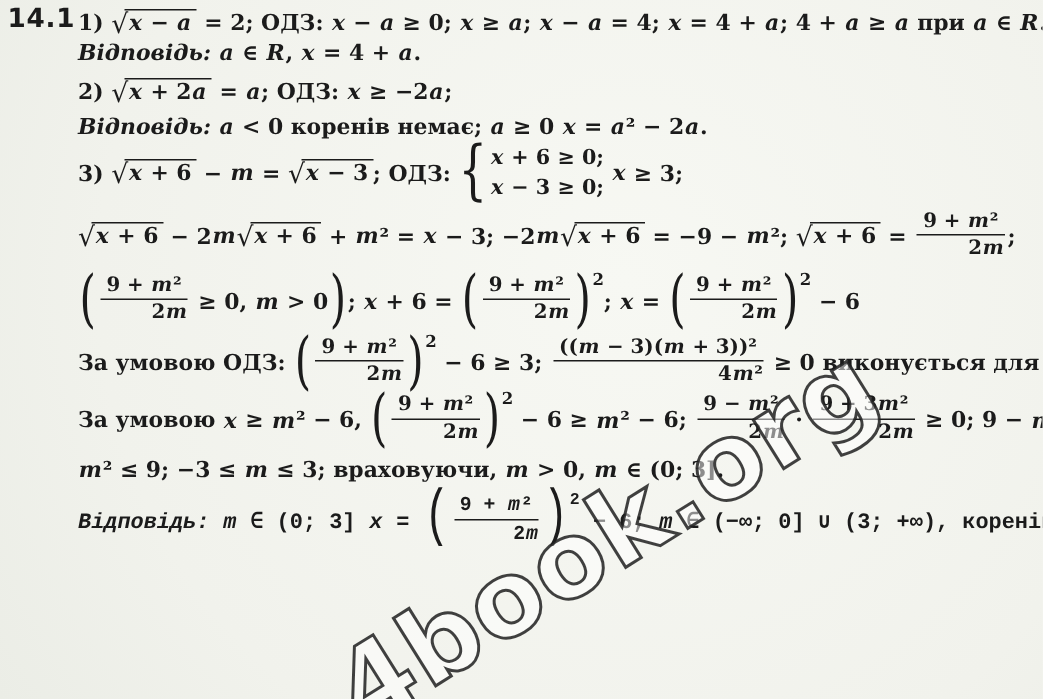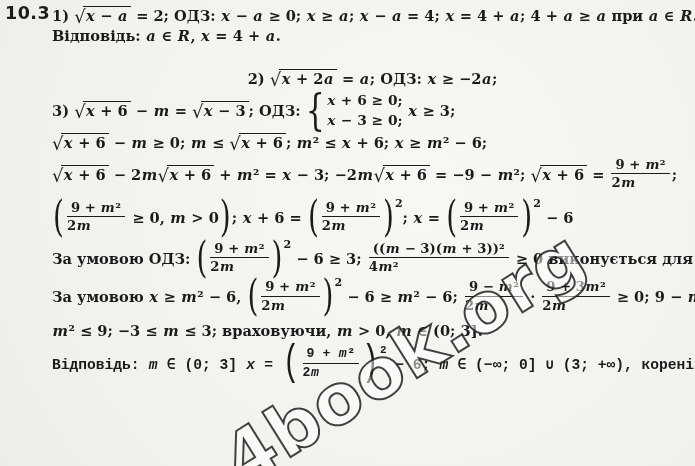"10.3" div { text: 10.3 -> 14.1 }
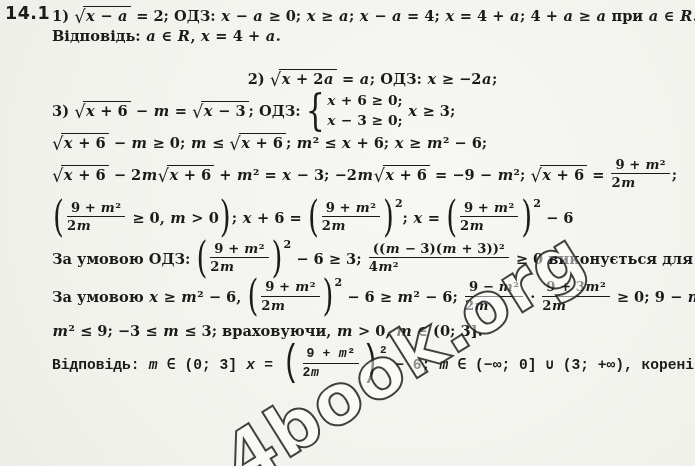"Відповідь:" .resp { font-style: none -> italic }
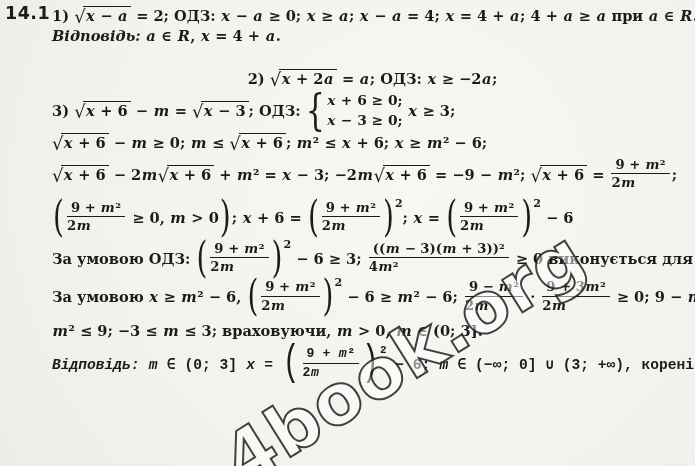"2) √x + 2a =" .line:nth-child(3) { margin-top: 23px -> 6px; text-align: center -> none }
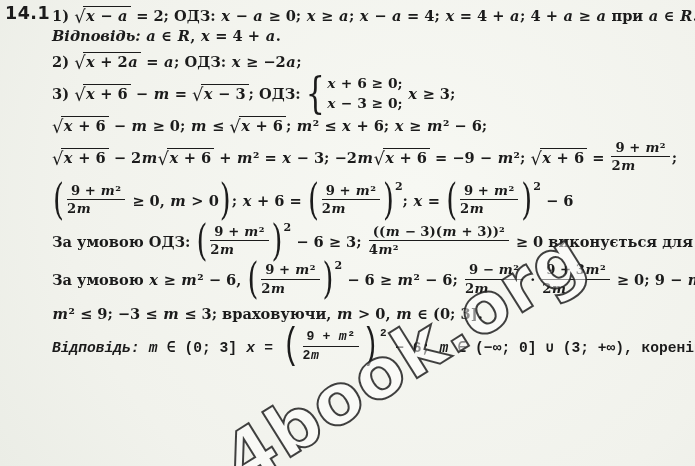"Відповідь: a < 0 коренів" div.line { html: none -> <div><span>Відповідь:</span><span> <i>a</i> &lt; 0 коренів немає; <i>a</i> ≥ 0 <i>x</i> = <i>a</i>² − 2<i>a</i>.</span></div> }
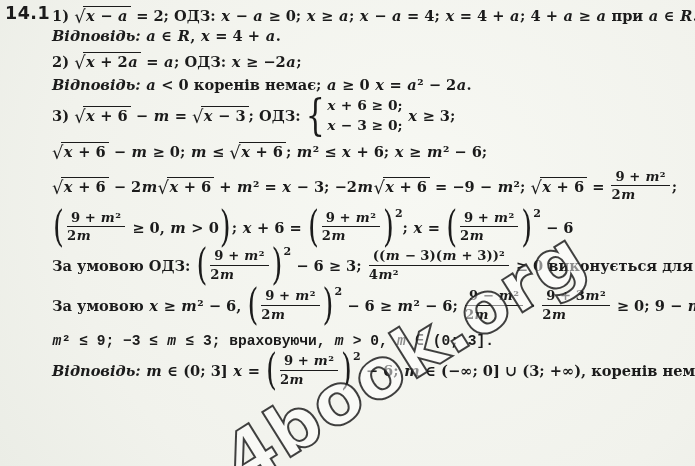"√x + 6 − m" div.line { html: <div><span><span>√</span><span><i>x</i> + 6</span></span><span> − <i>m</i> ≥ 0; <i>m</i> ≤ </span><span><span>√</span><span><i>x</i> + 6</span></span><span>; <i>m</i>² ≤ <i>x</i> + 6; <i>x</i> ≥ <i>m</i>² − 6;</span></div> -> none }
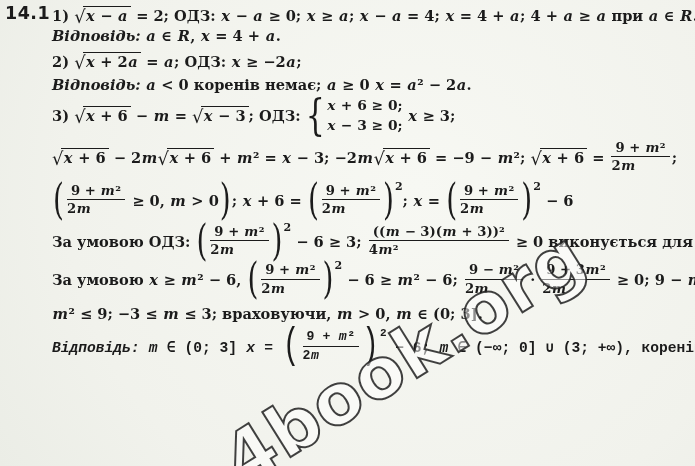"9 + m²" .frac { text-align: left -> right }
